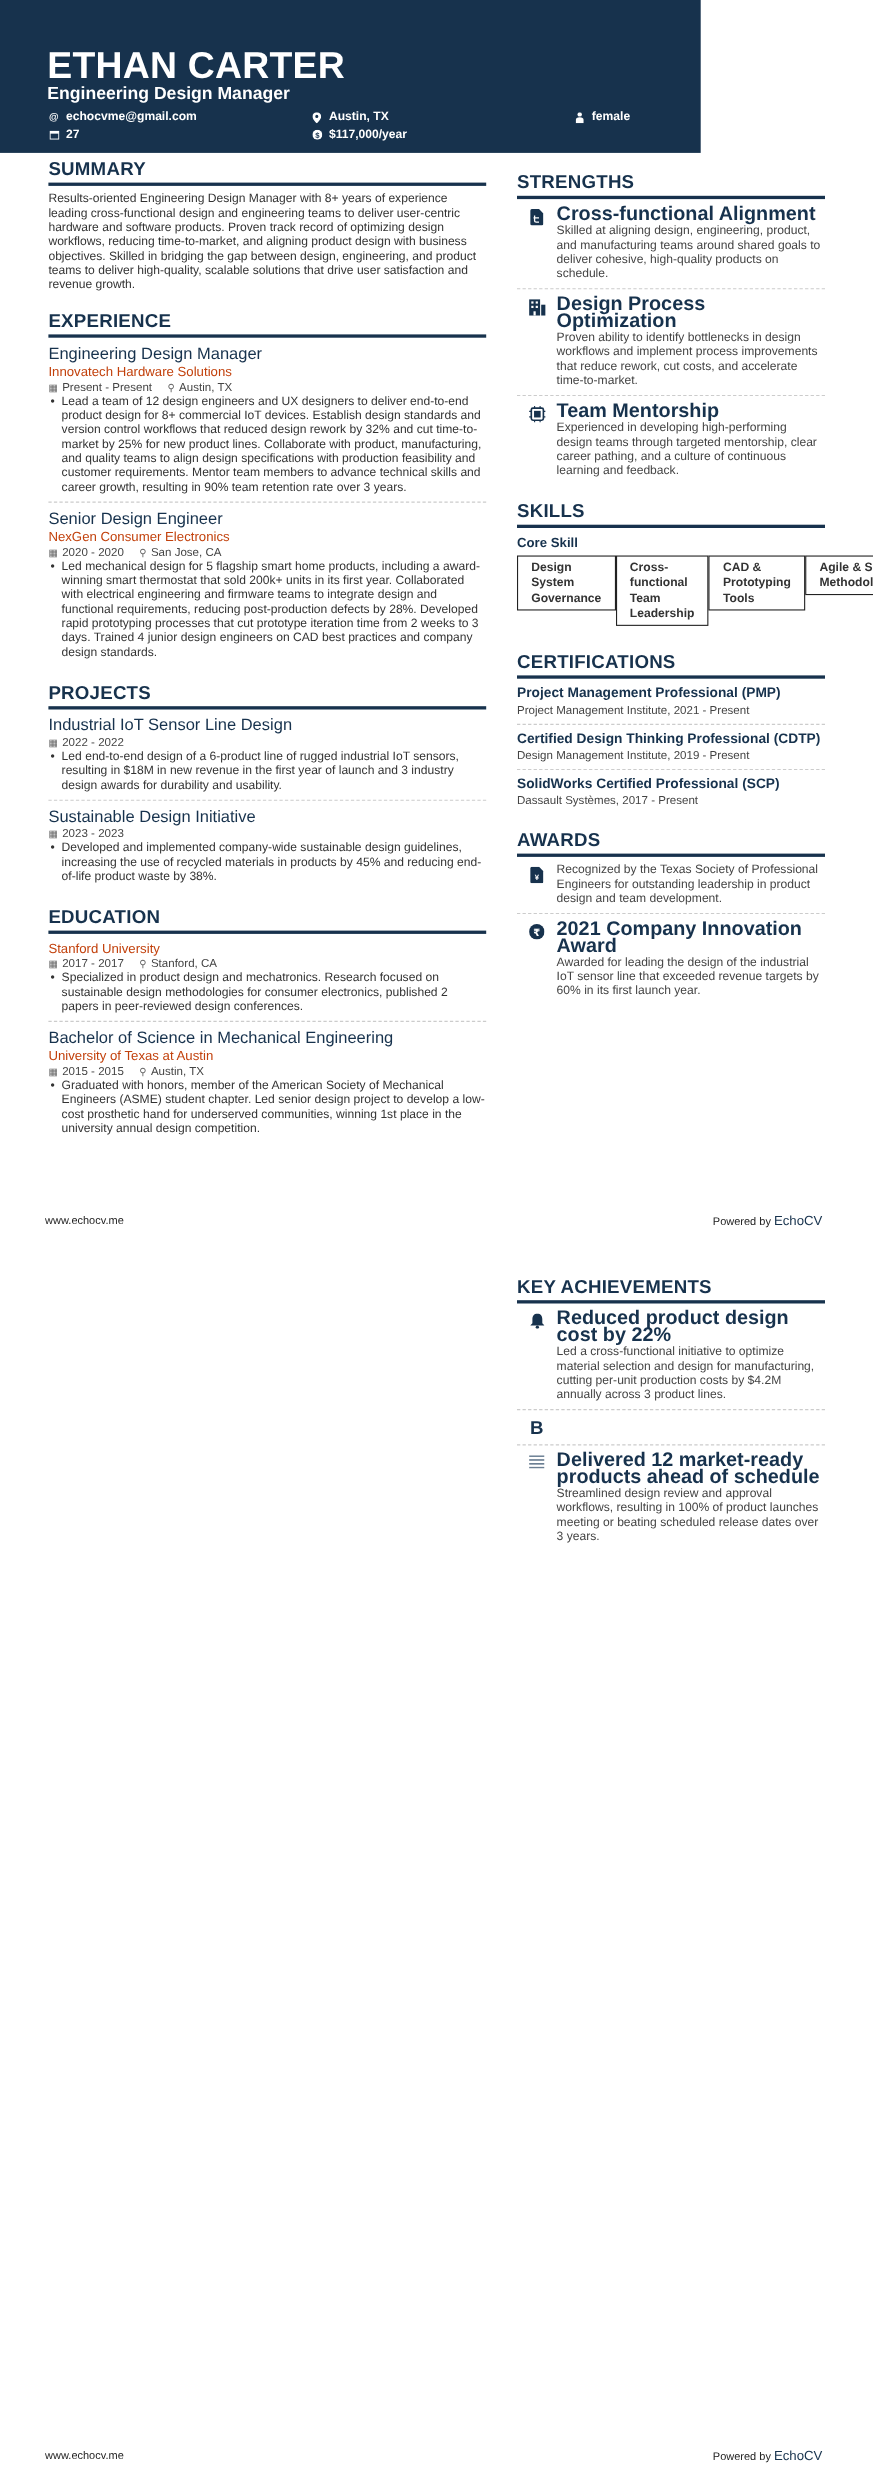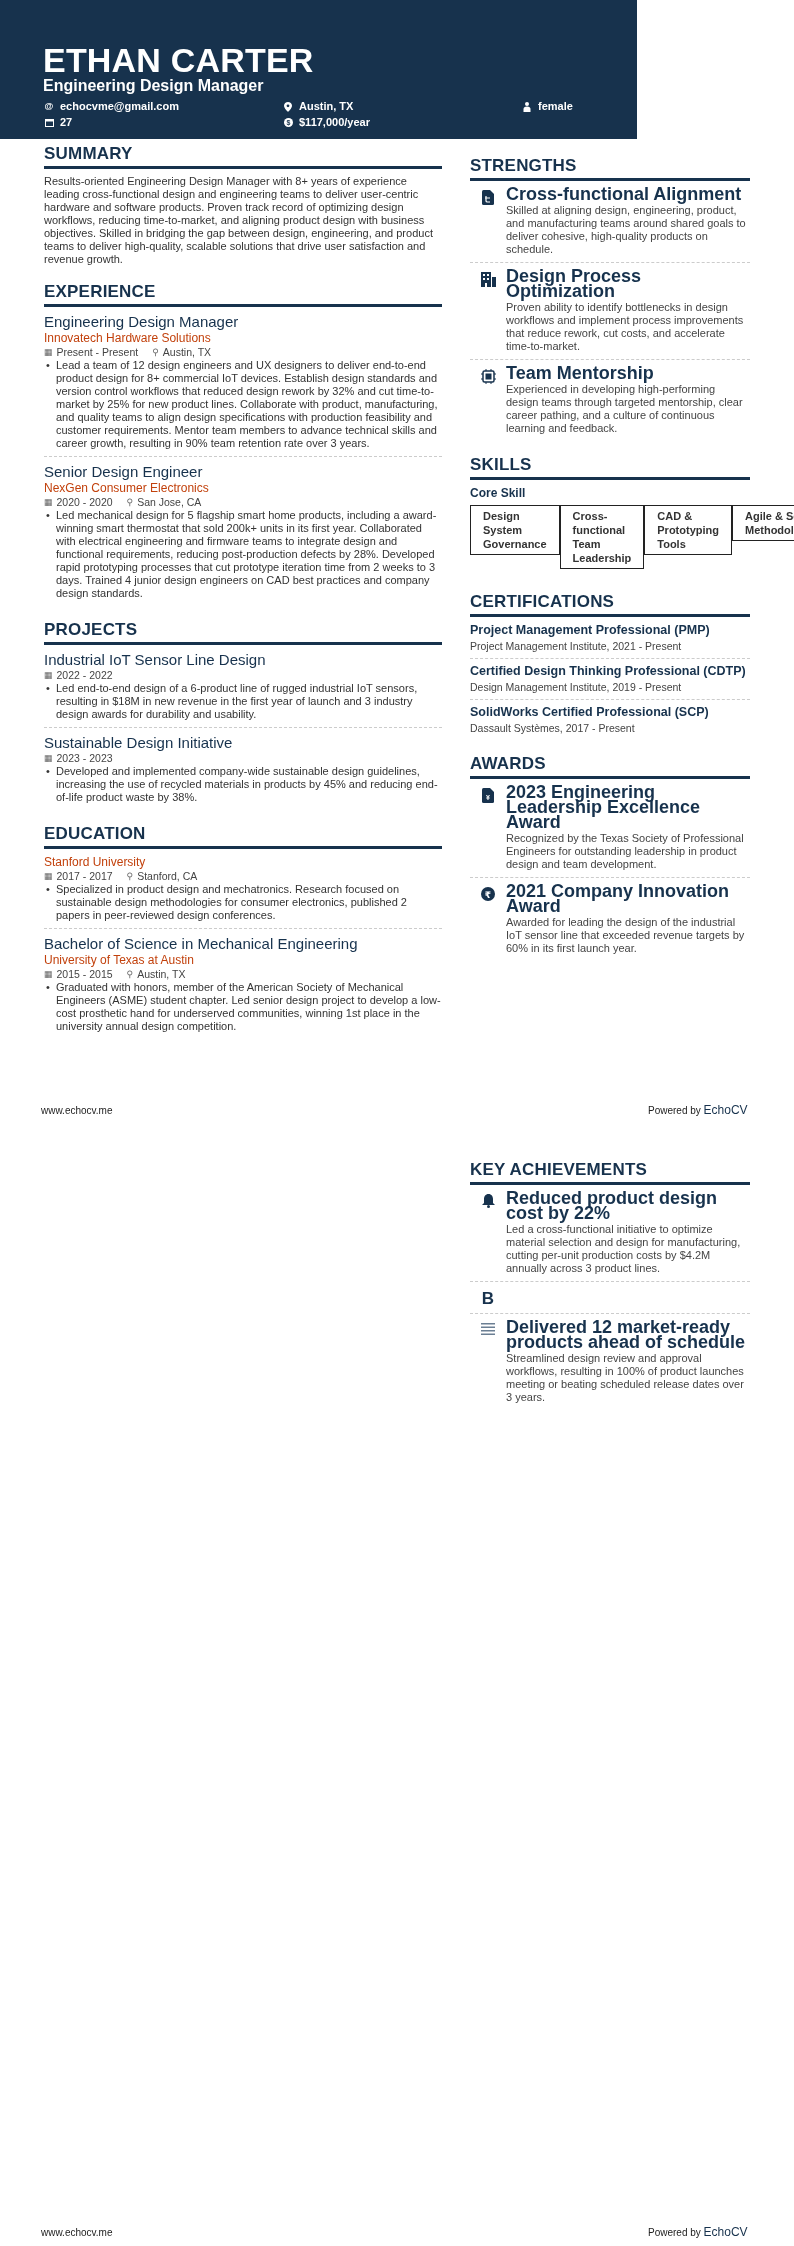"2023 Engineering Leadership Excellence" div.str-title { html: <div>2023 Engineering Leadership Excellence Award</div> -> none }
